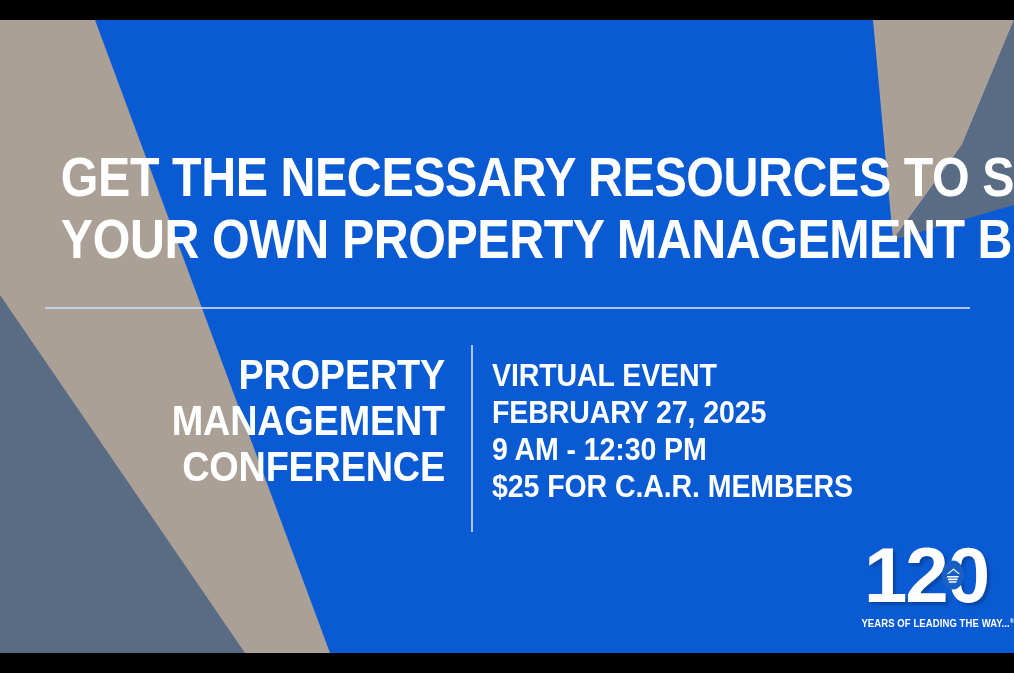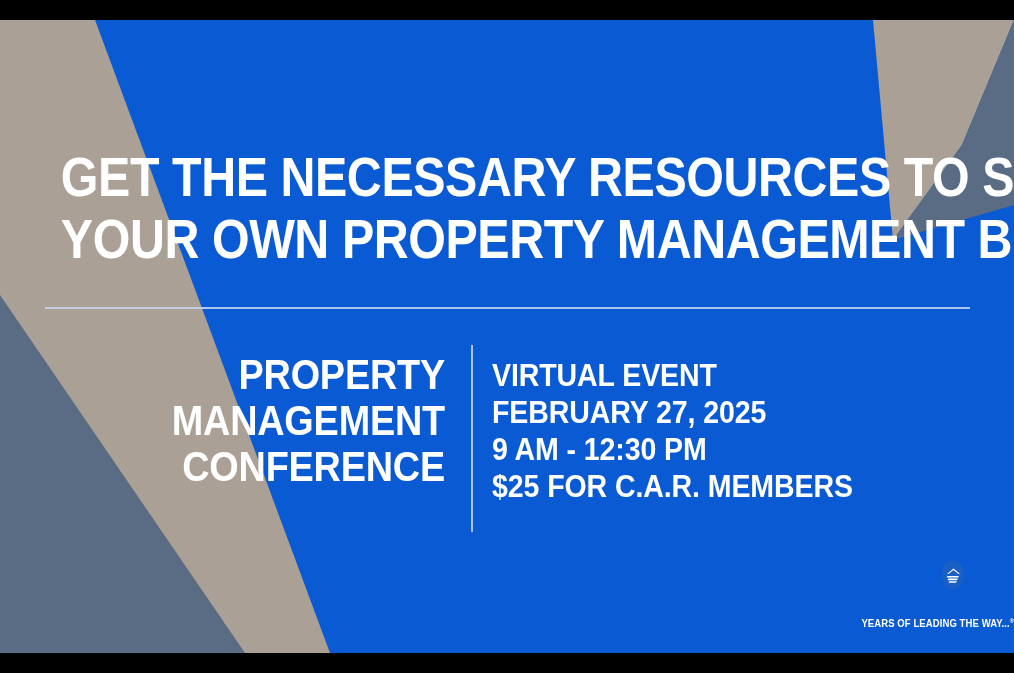"120" div.logo-num { html: none -> <div>120</div> }
